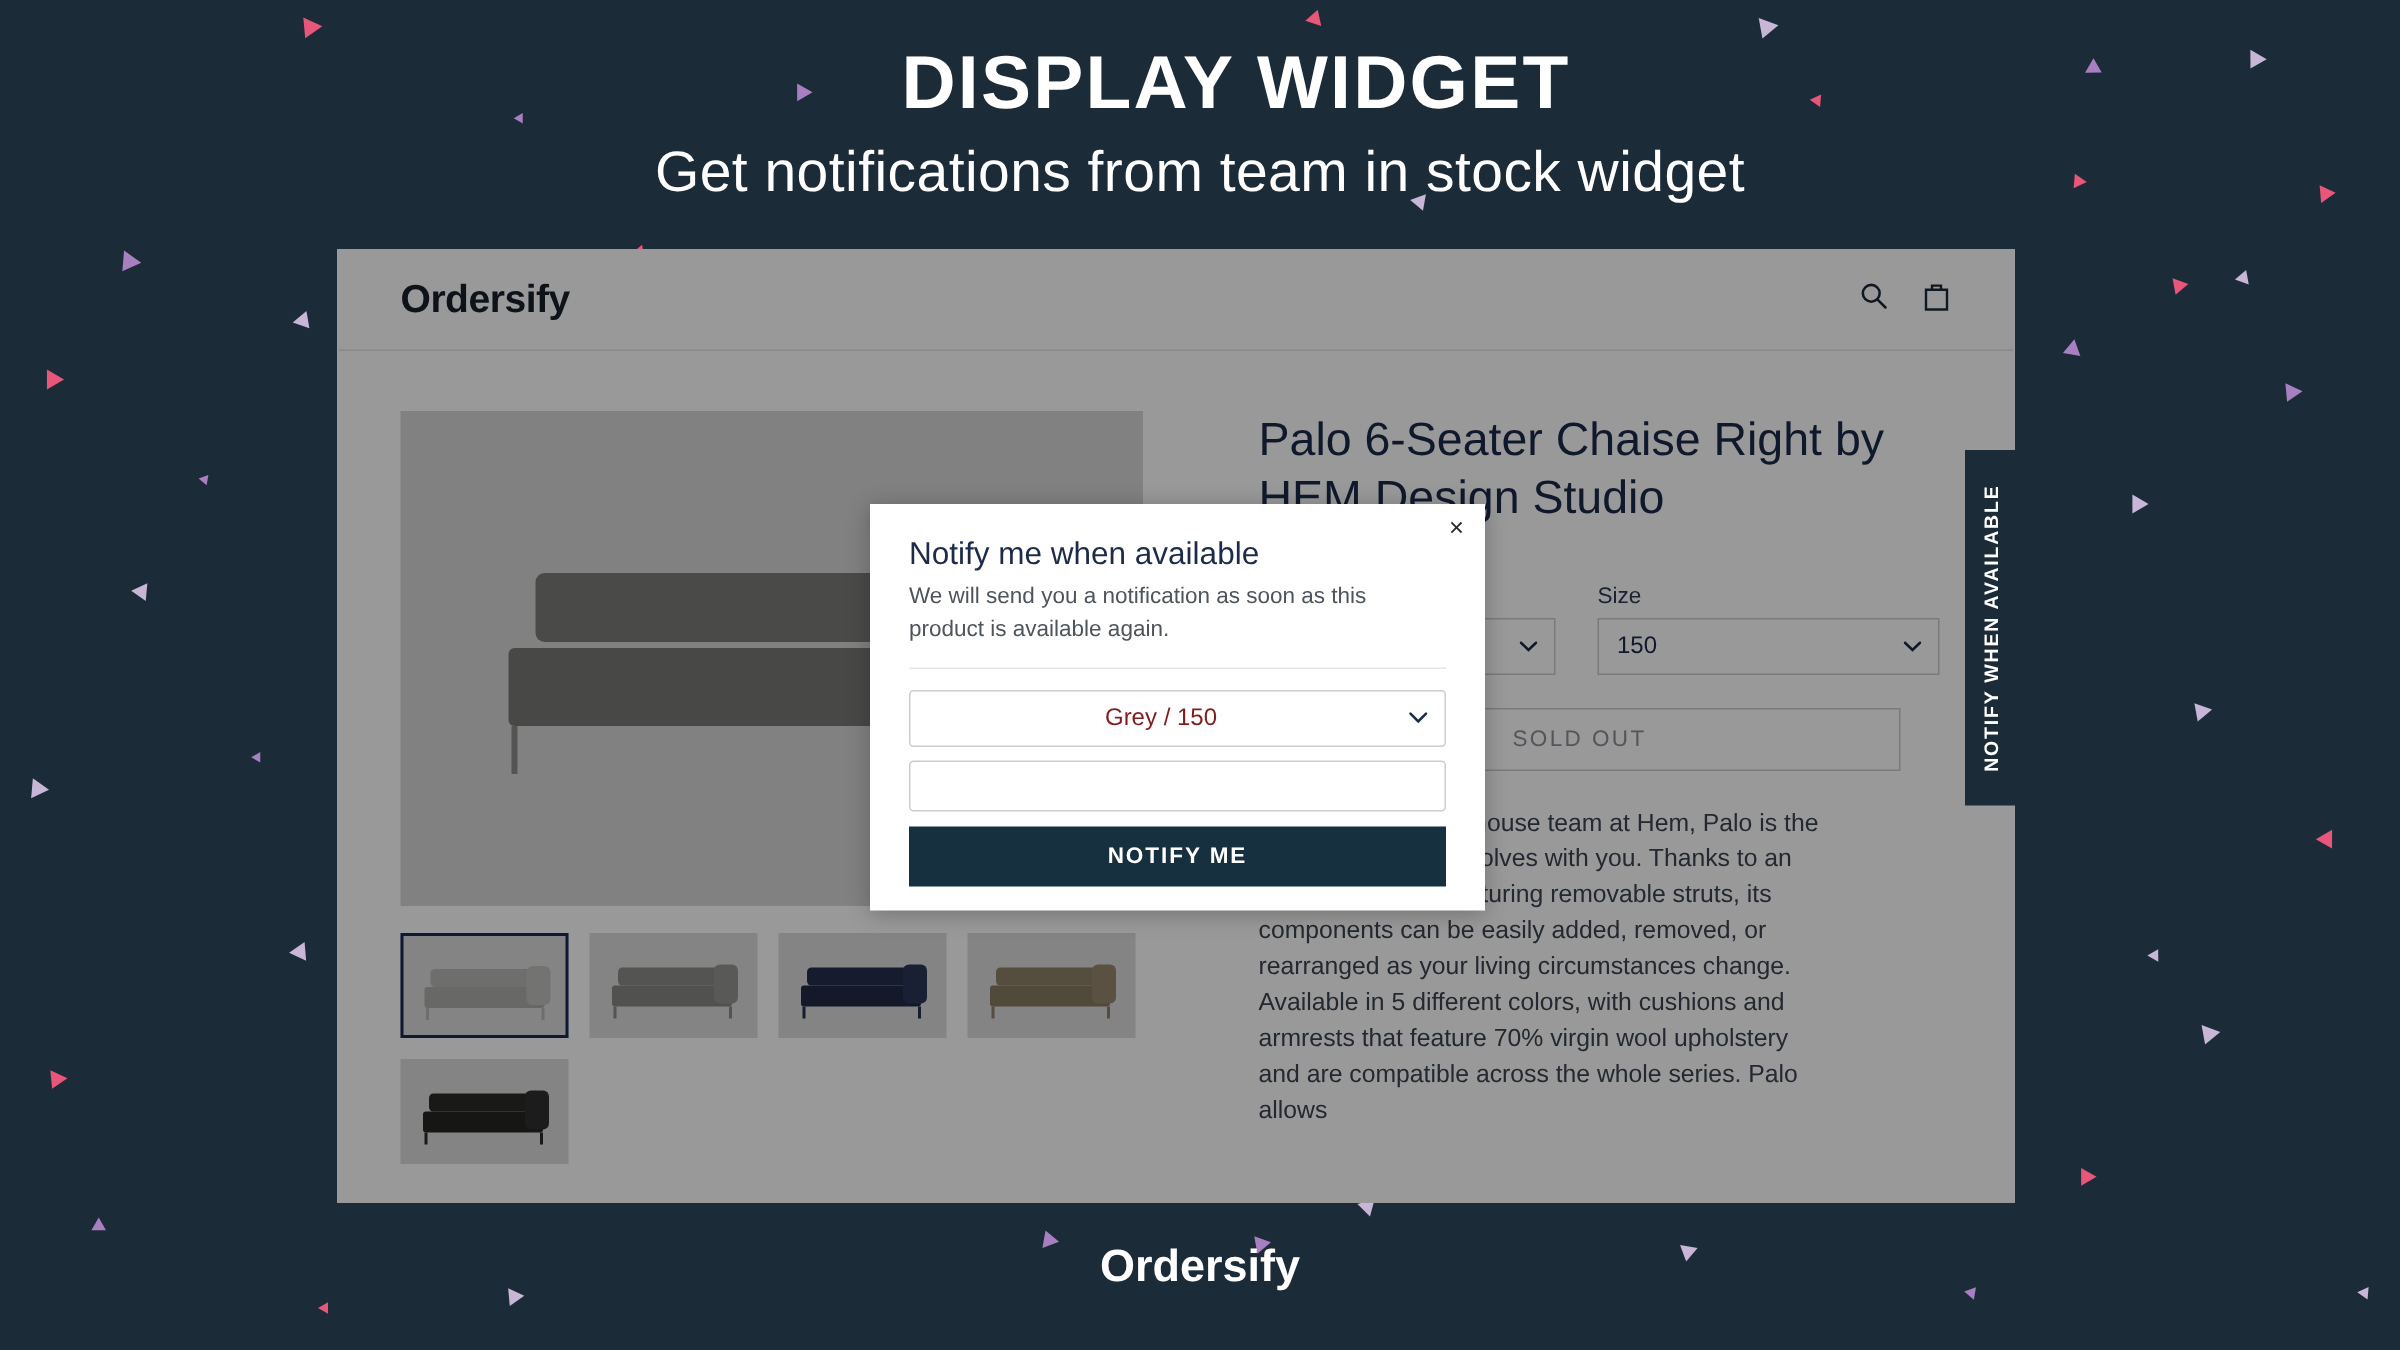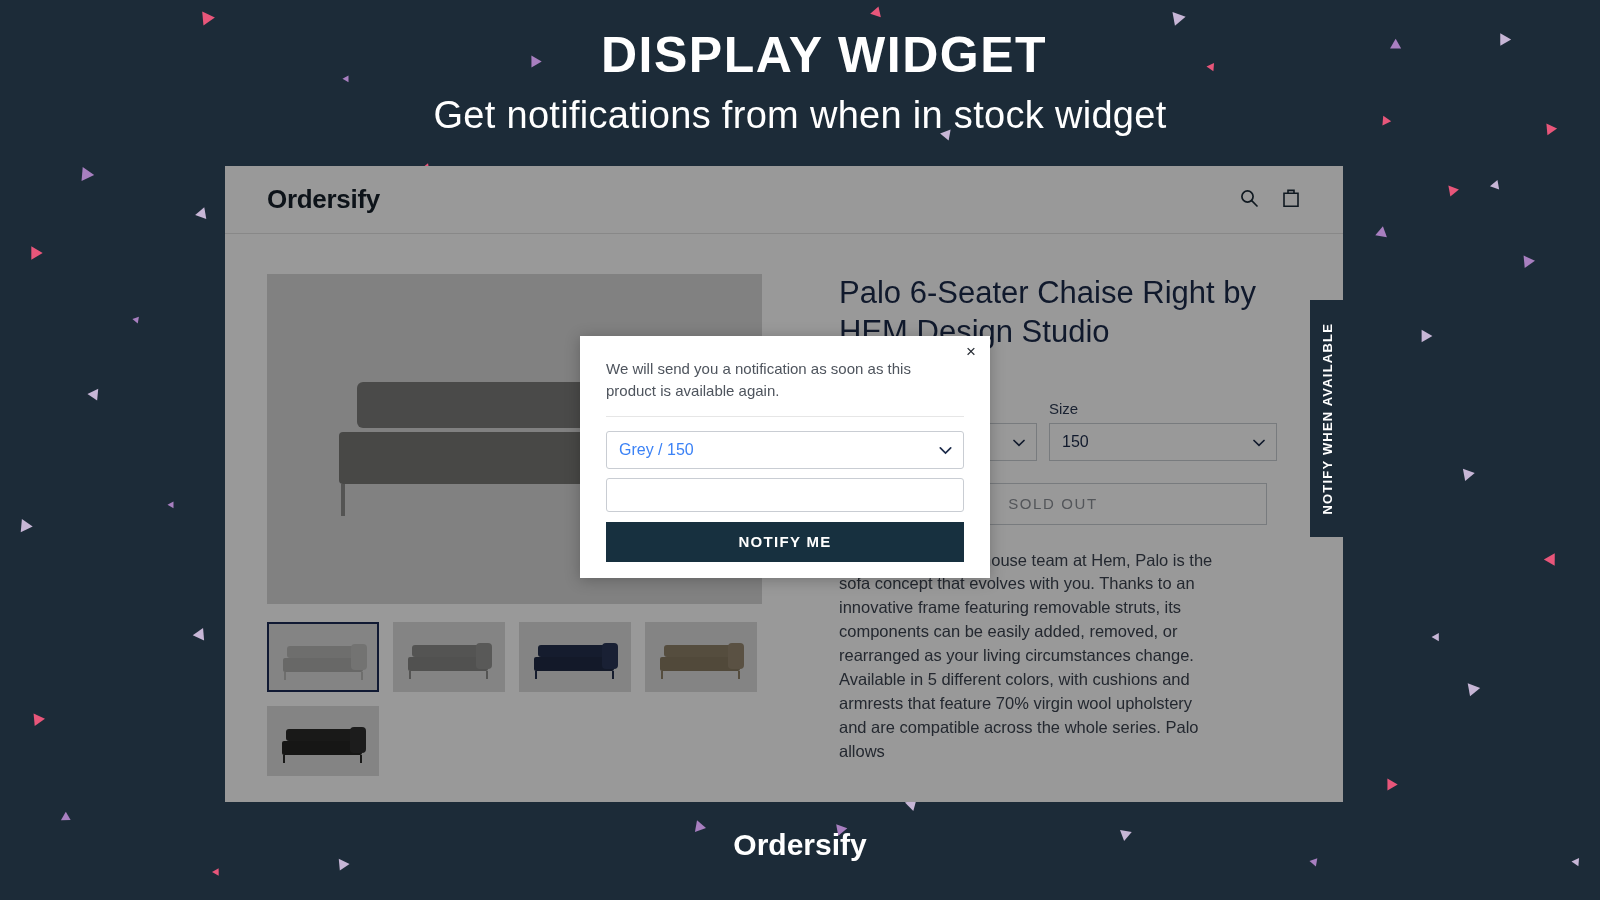"Get notifications from when in" div.promo-head { text: when -> team }
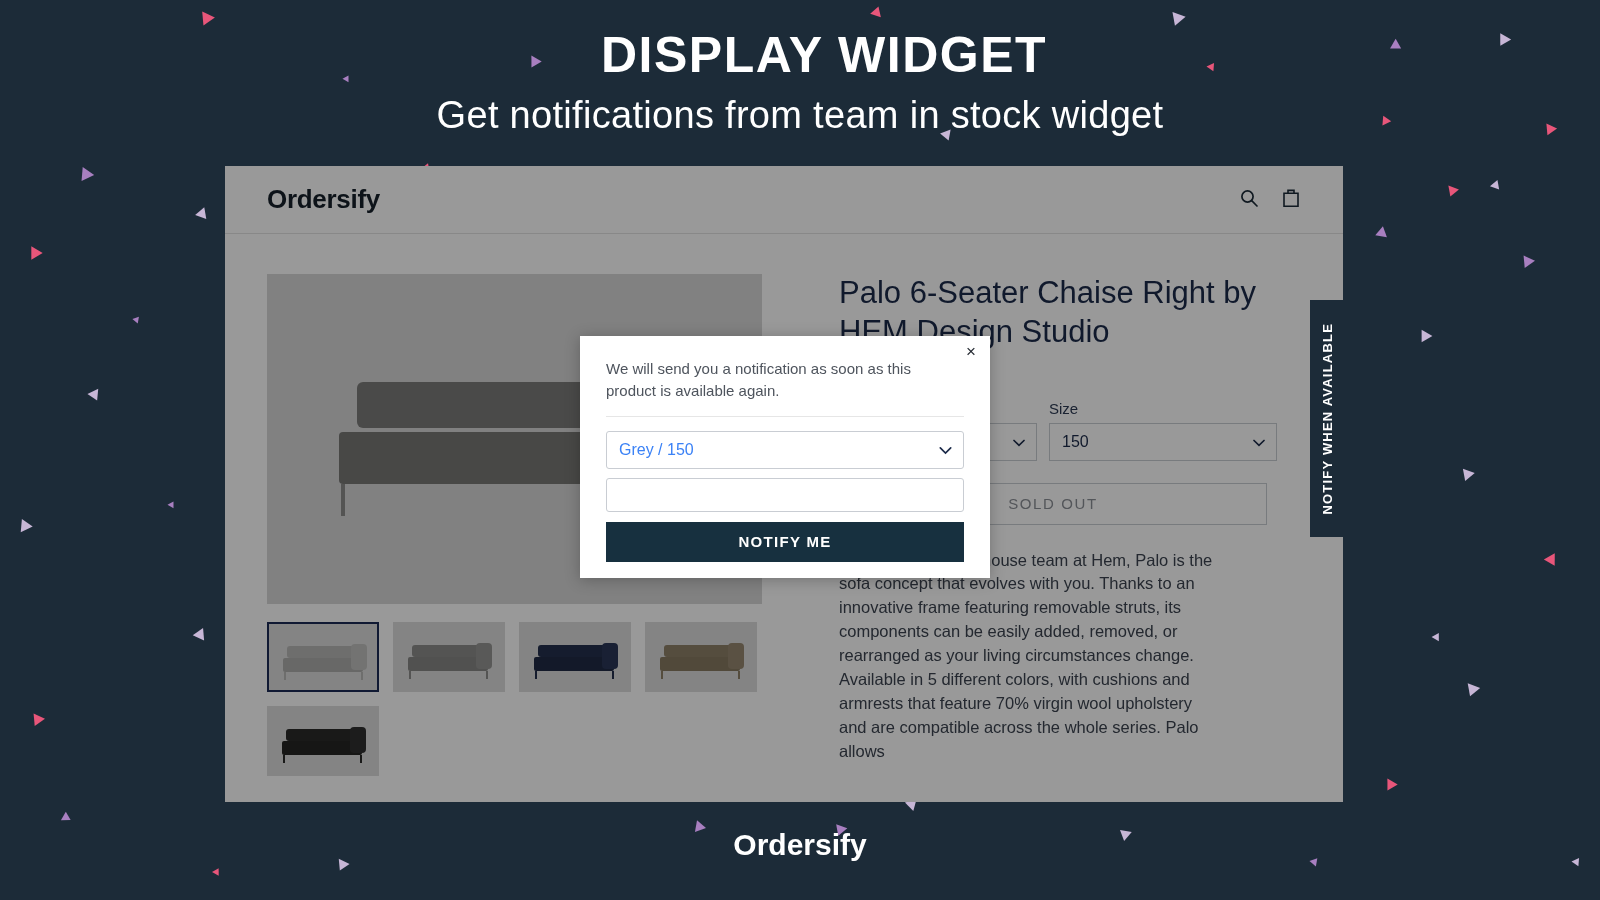"Notify me when available" div { html: none -> <div>Notify me when available</div> }
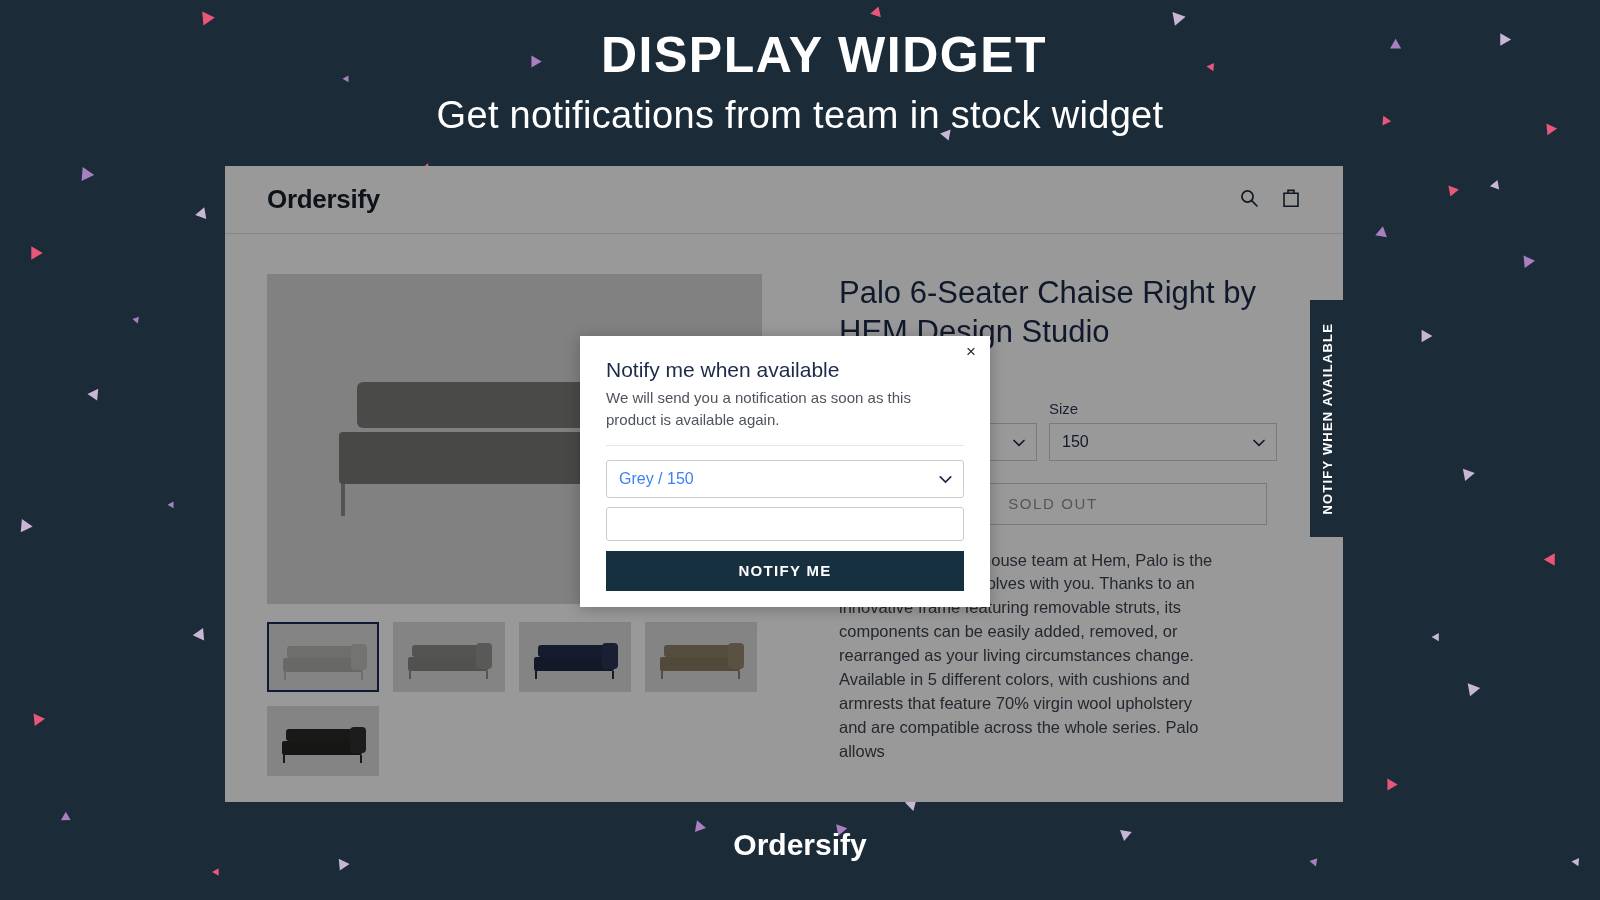"Size" #variant-row { gap: 12px -> 28px; margin-top: 48px -> 37px }
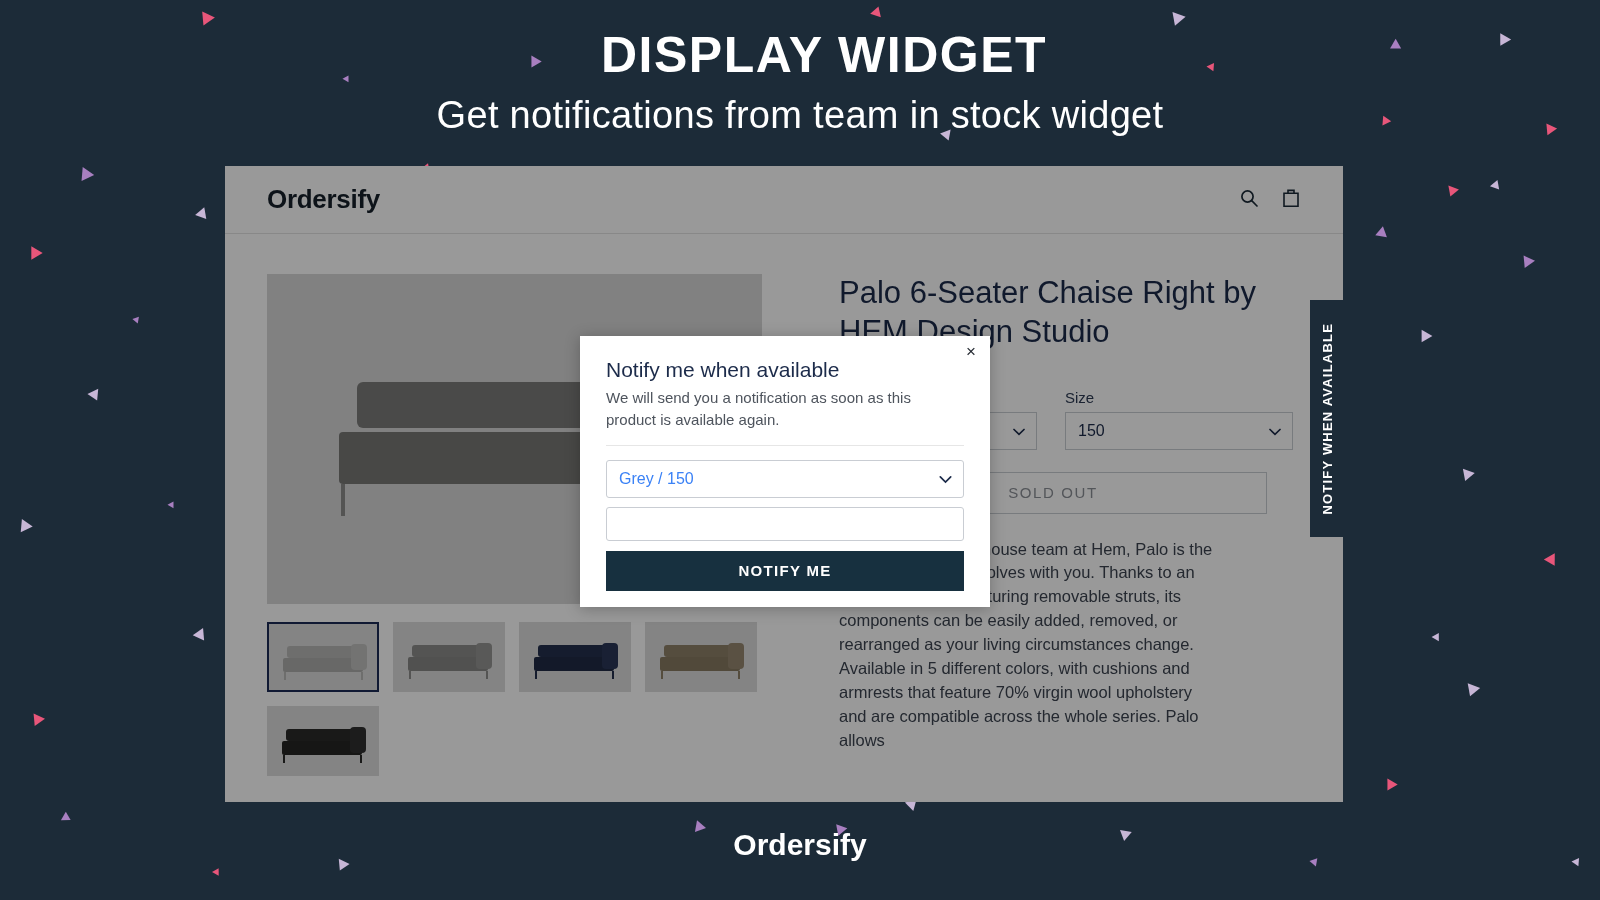"Grey / 150" #modal-variant-select { color: #3b82f6 -> #7f1d1d; text-align: none -> center }
